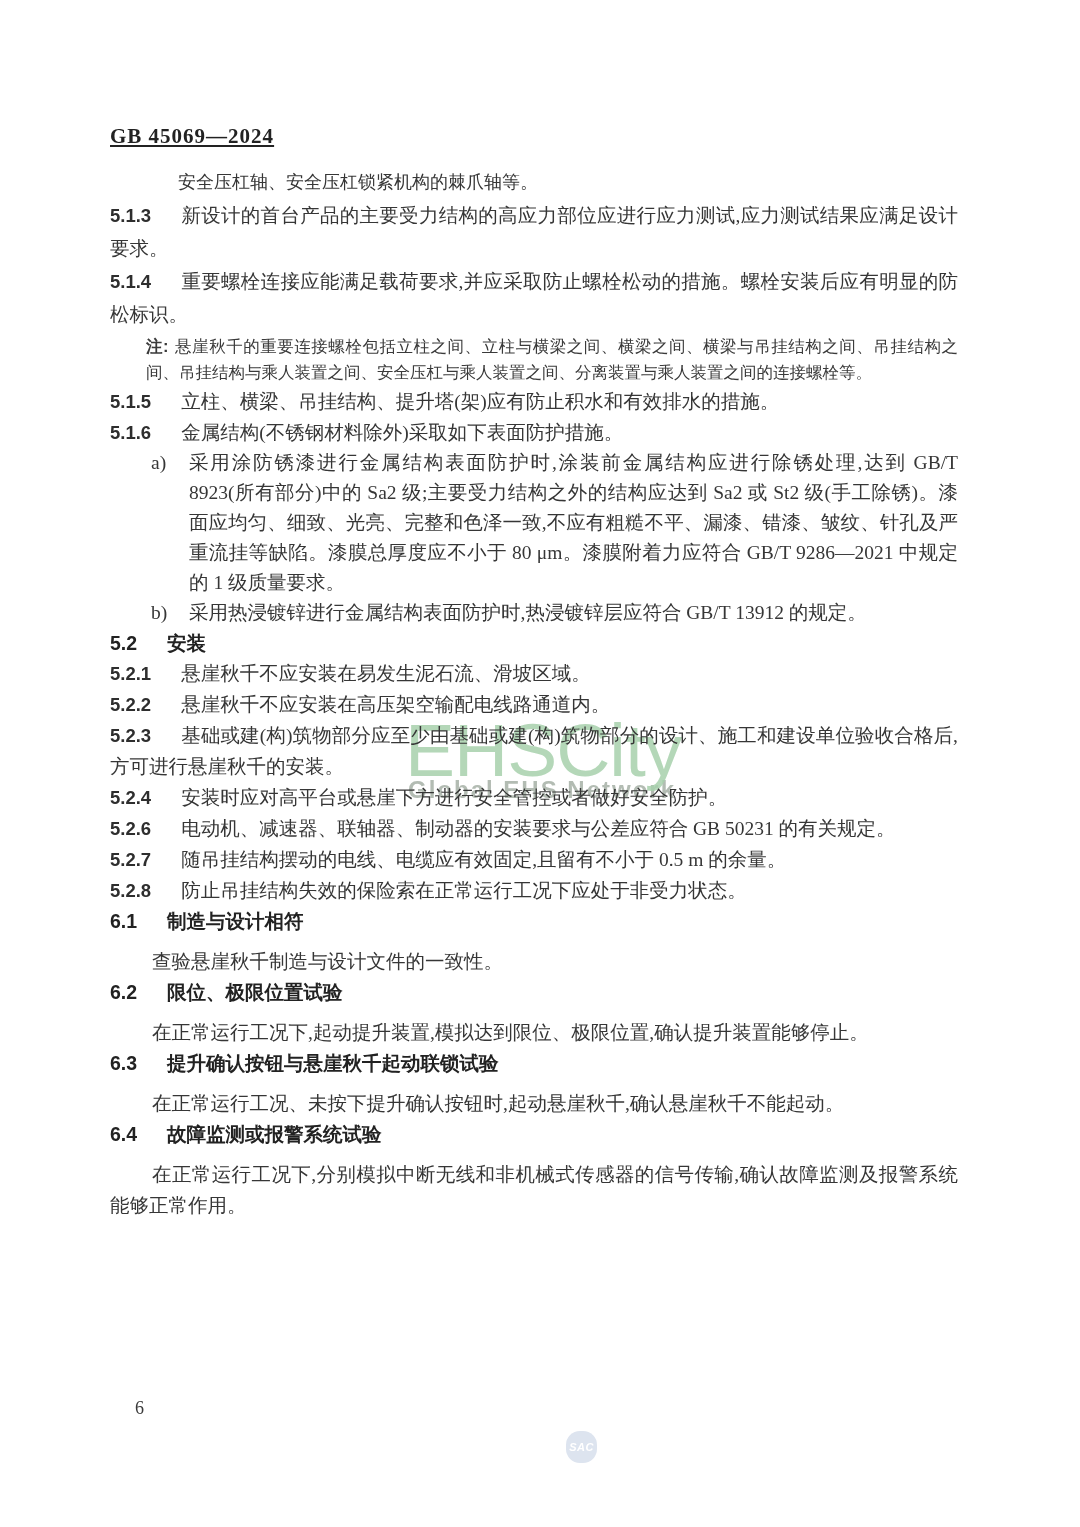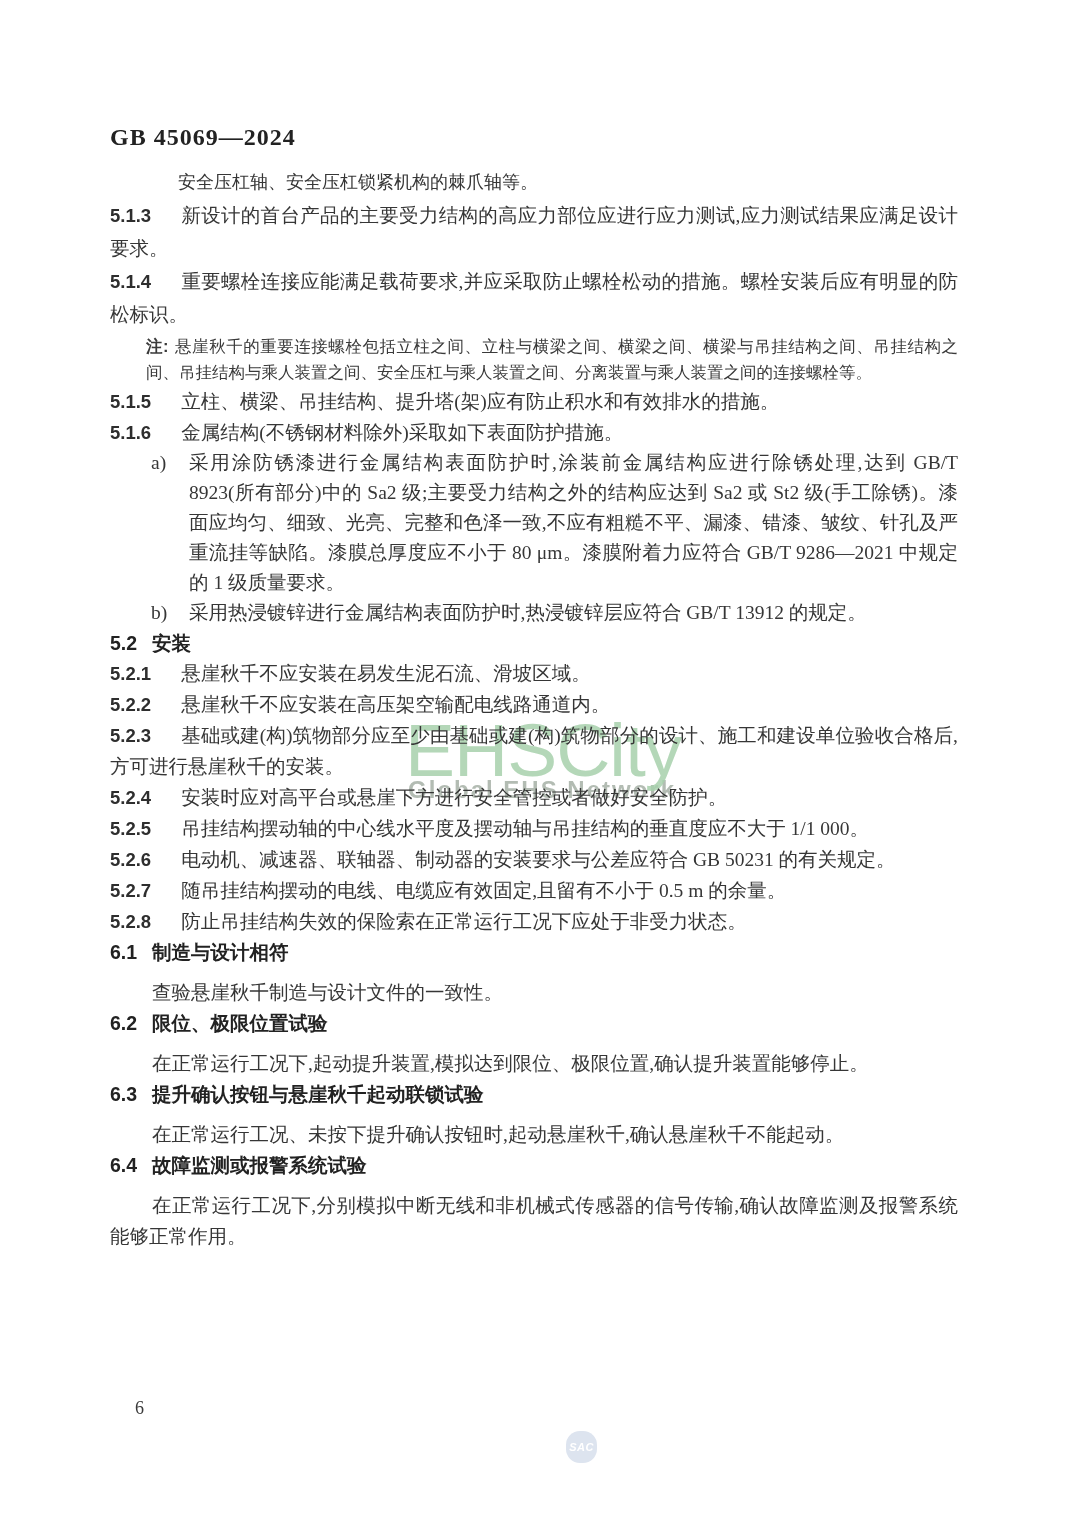"GB 45069—2024" .doc-header { font-size: 24px -> 21px; text-decoration: none -> underline }
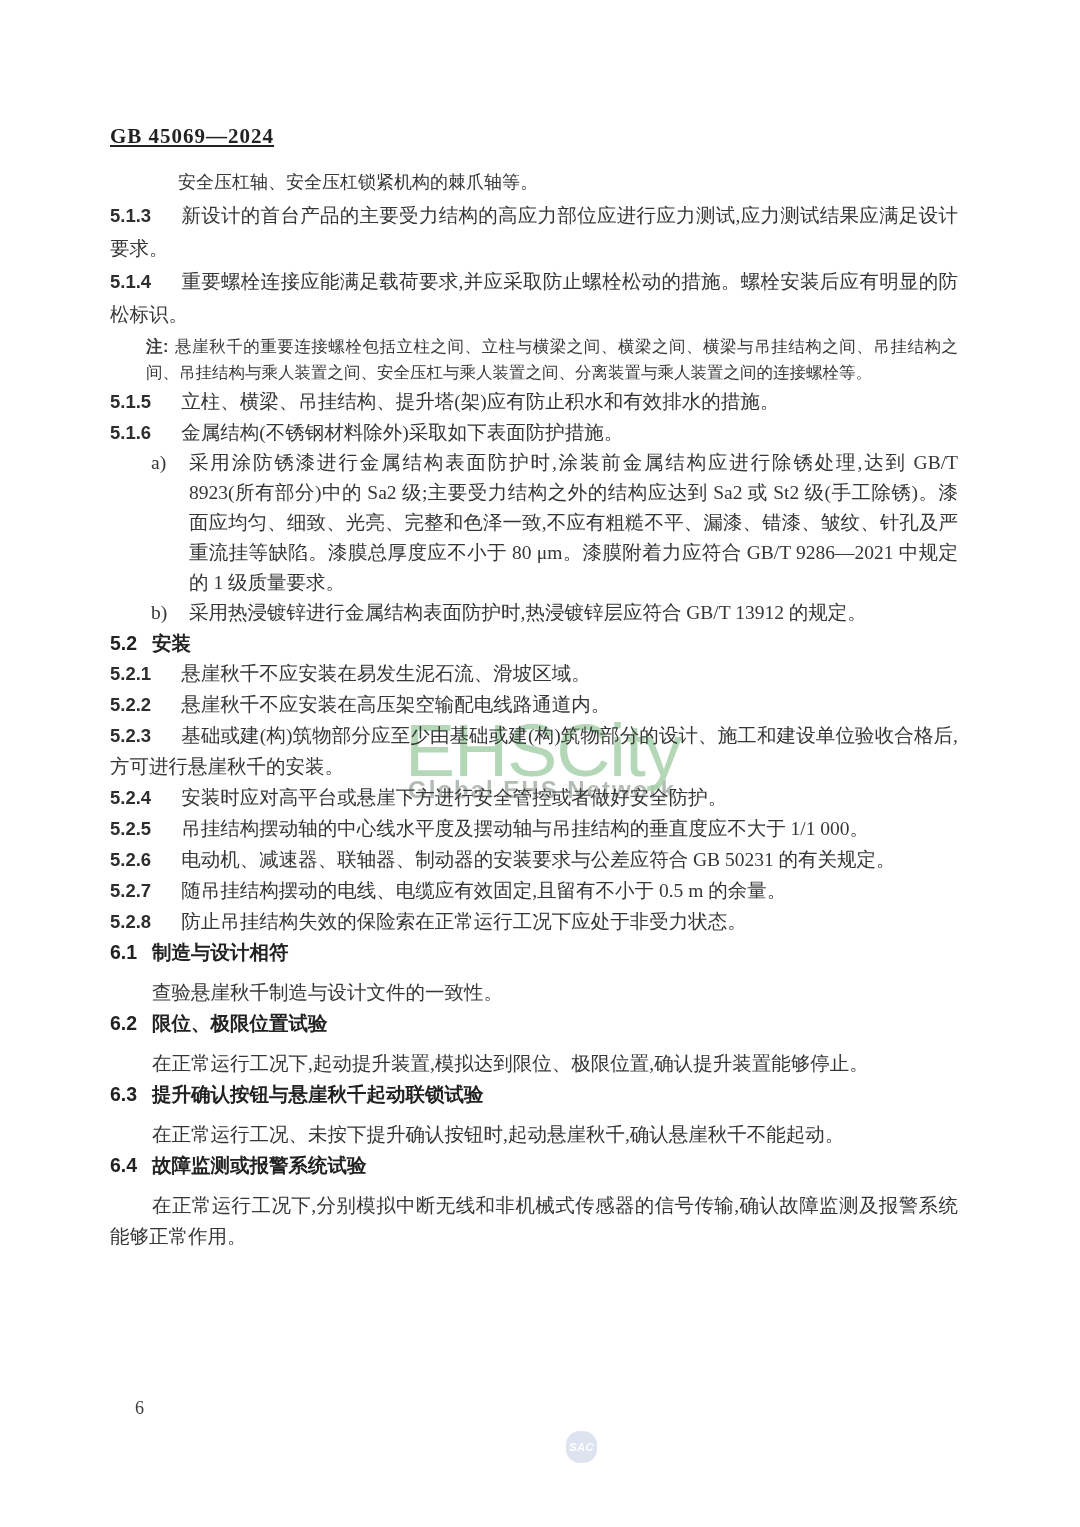"5.2" .heading .hnum { margin-right: 15px -> 30px }
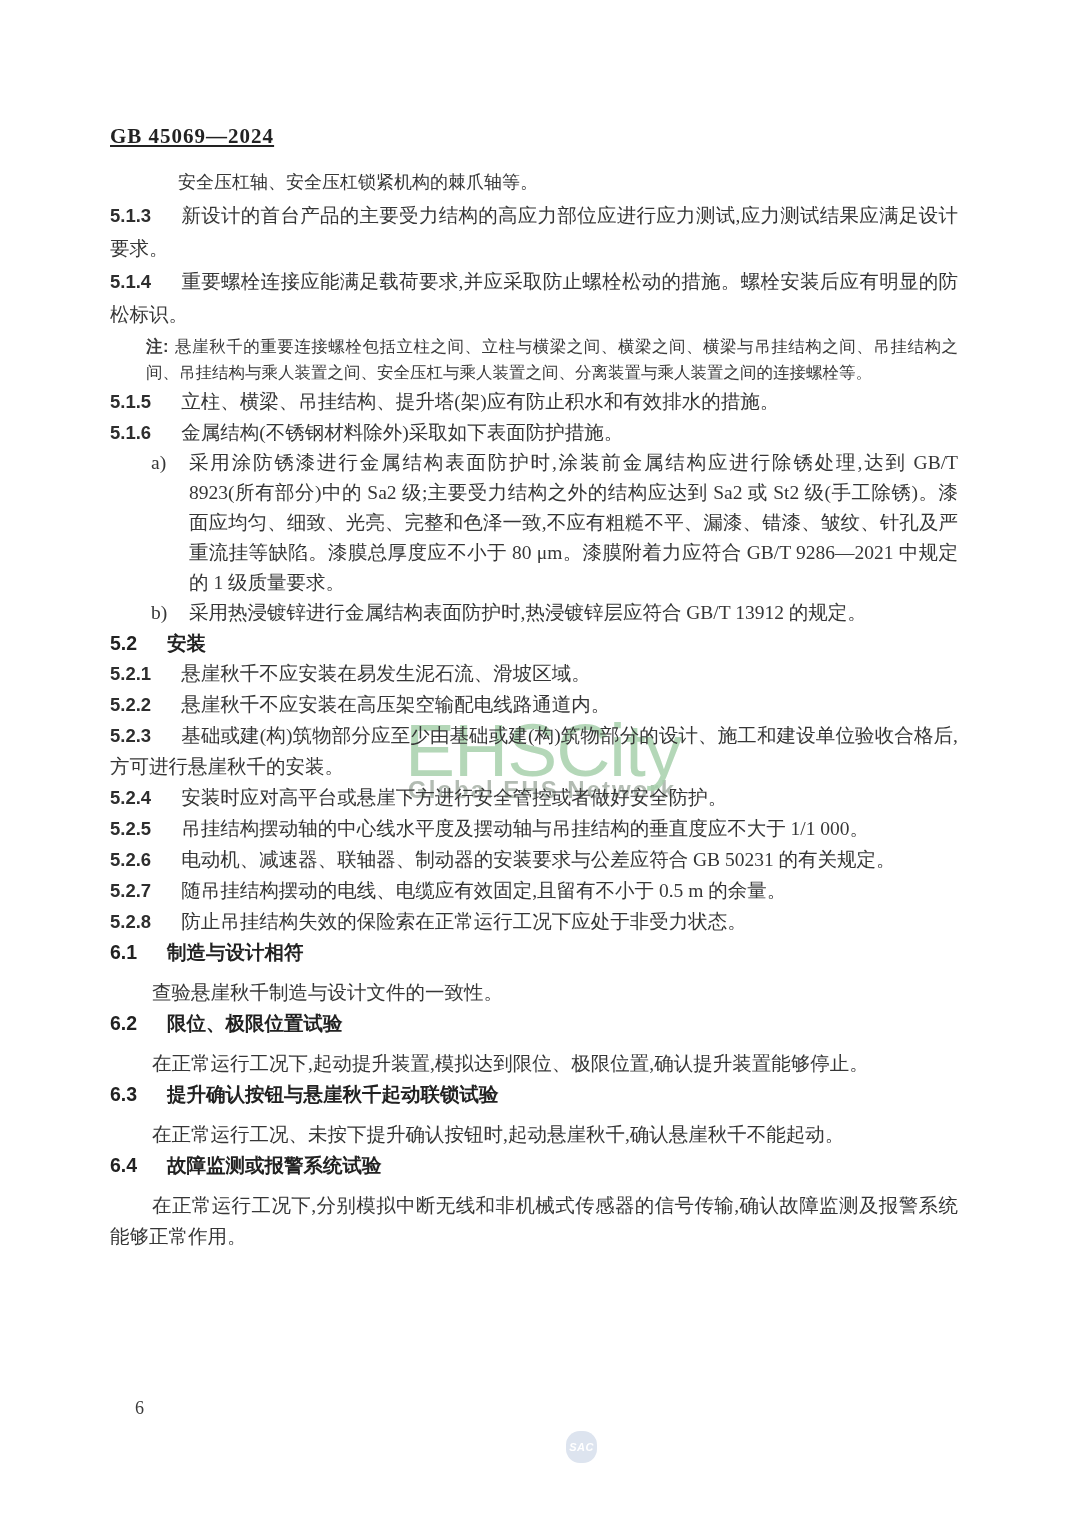"5.2.5 吊挂结构摆动轴的中心线水平度及摆动轴与吊挂结构的垂直度应不大于" p.clause { html: <p><span>5.2.5</span><span>吊挂结构摆动轴的中心线水平度及摆动轴与吊挂结构的垂直度应不大于 1/1 000。</span></p> -> none }
